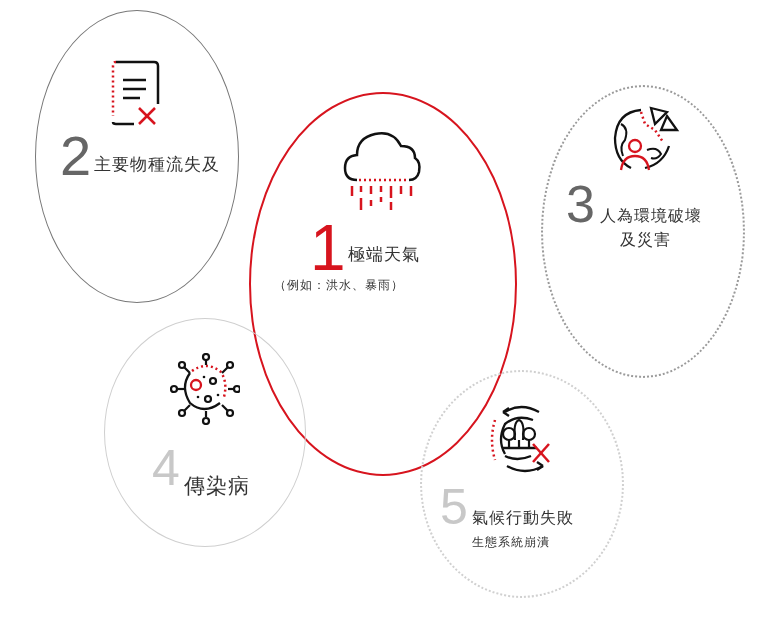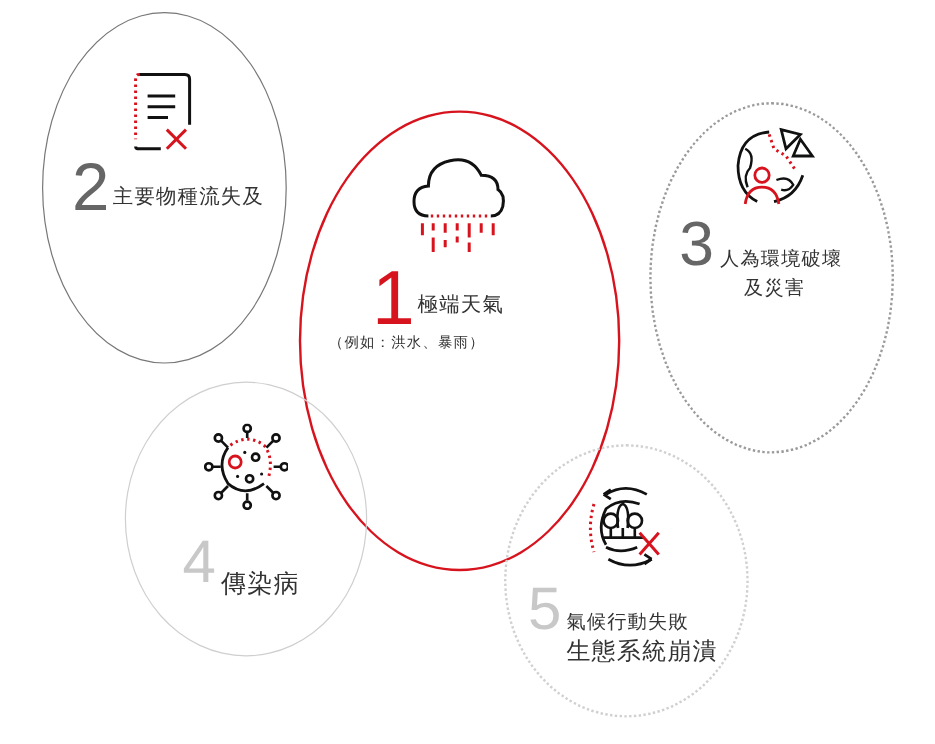"生態系統崩潰" div.label { font-size: 20px -> 12px }
